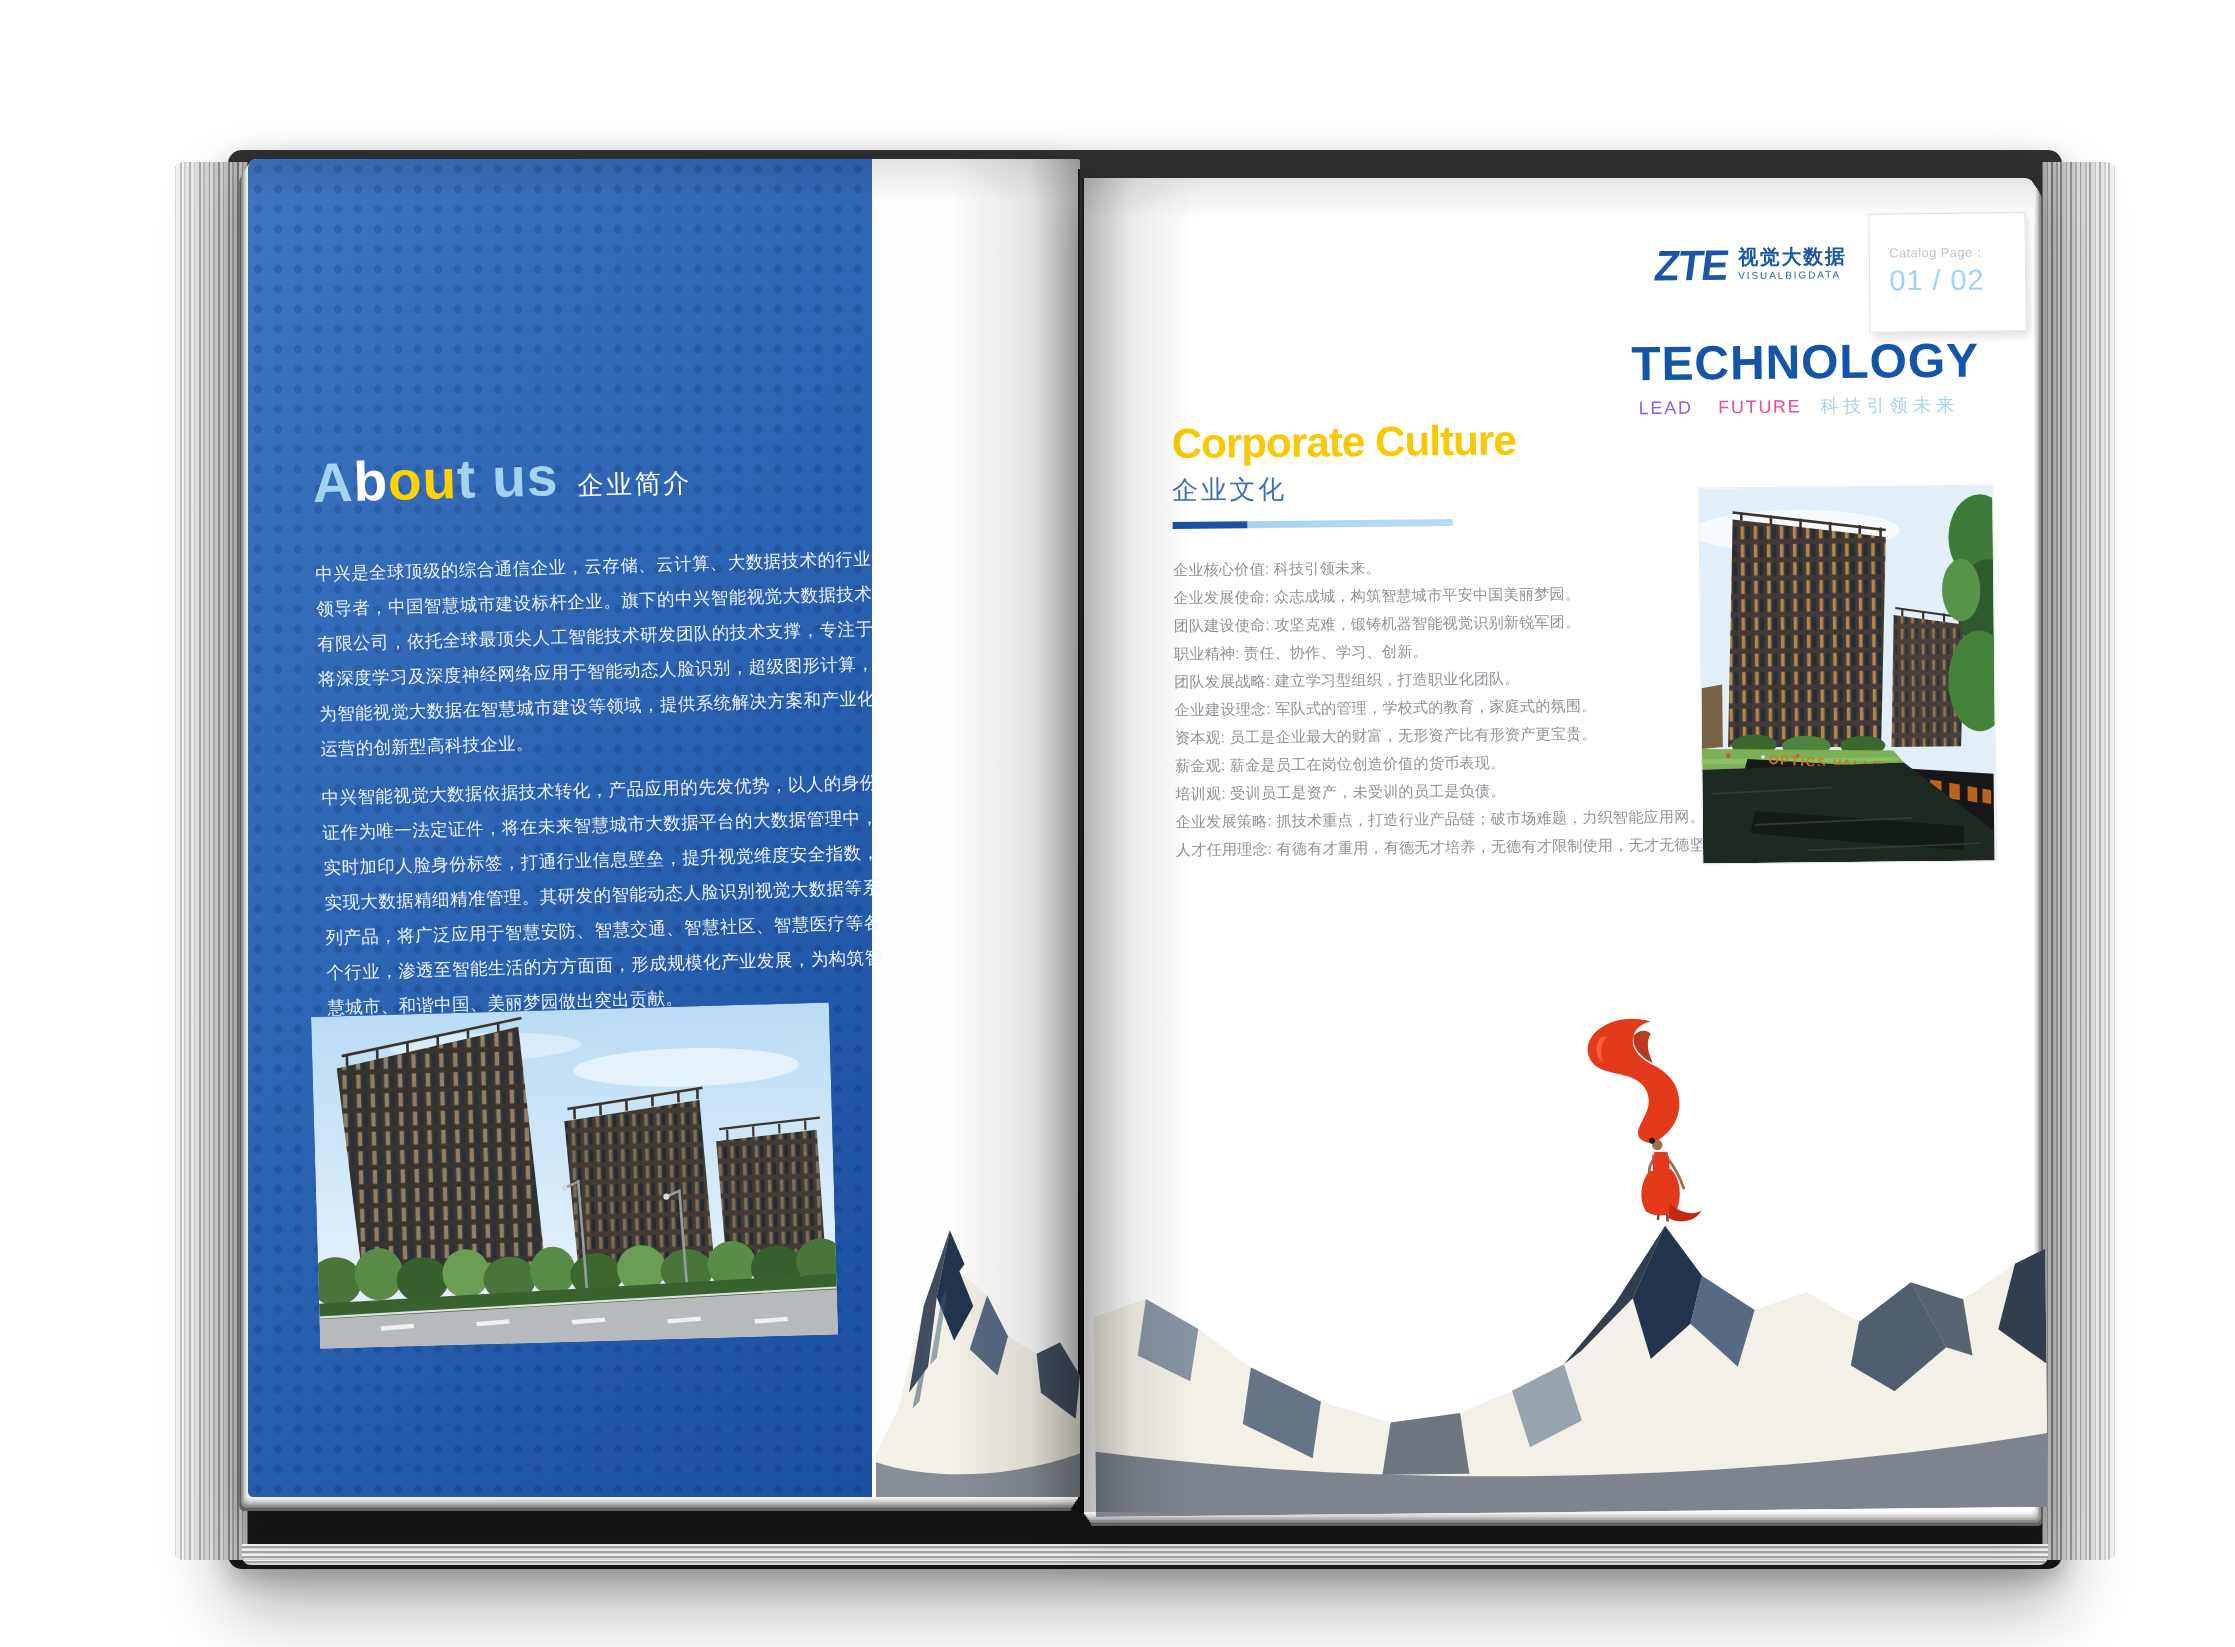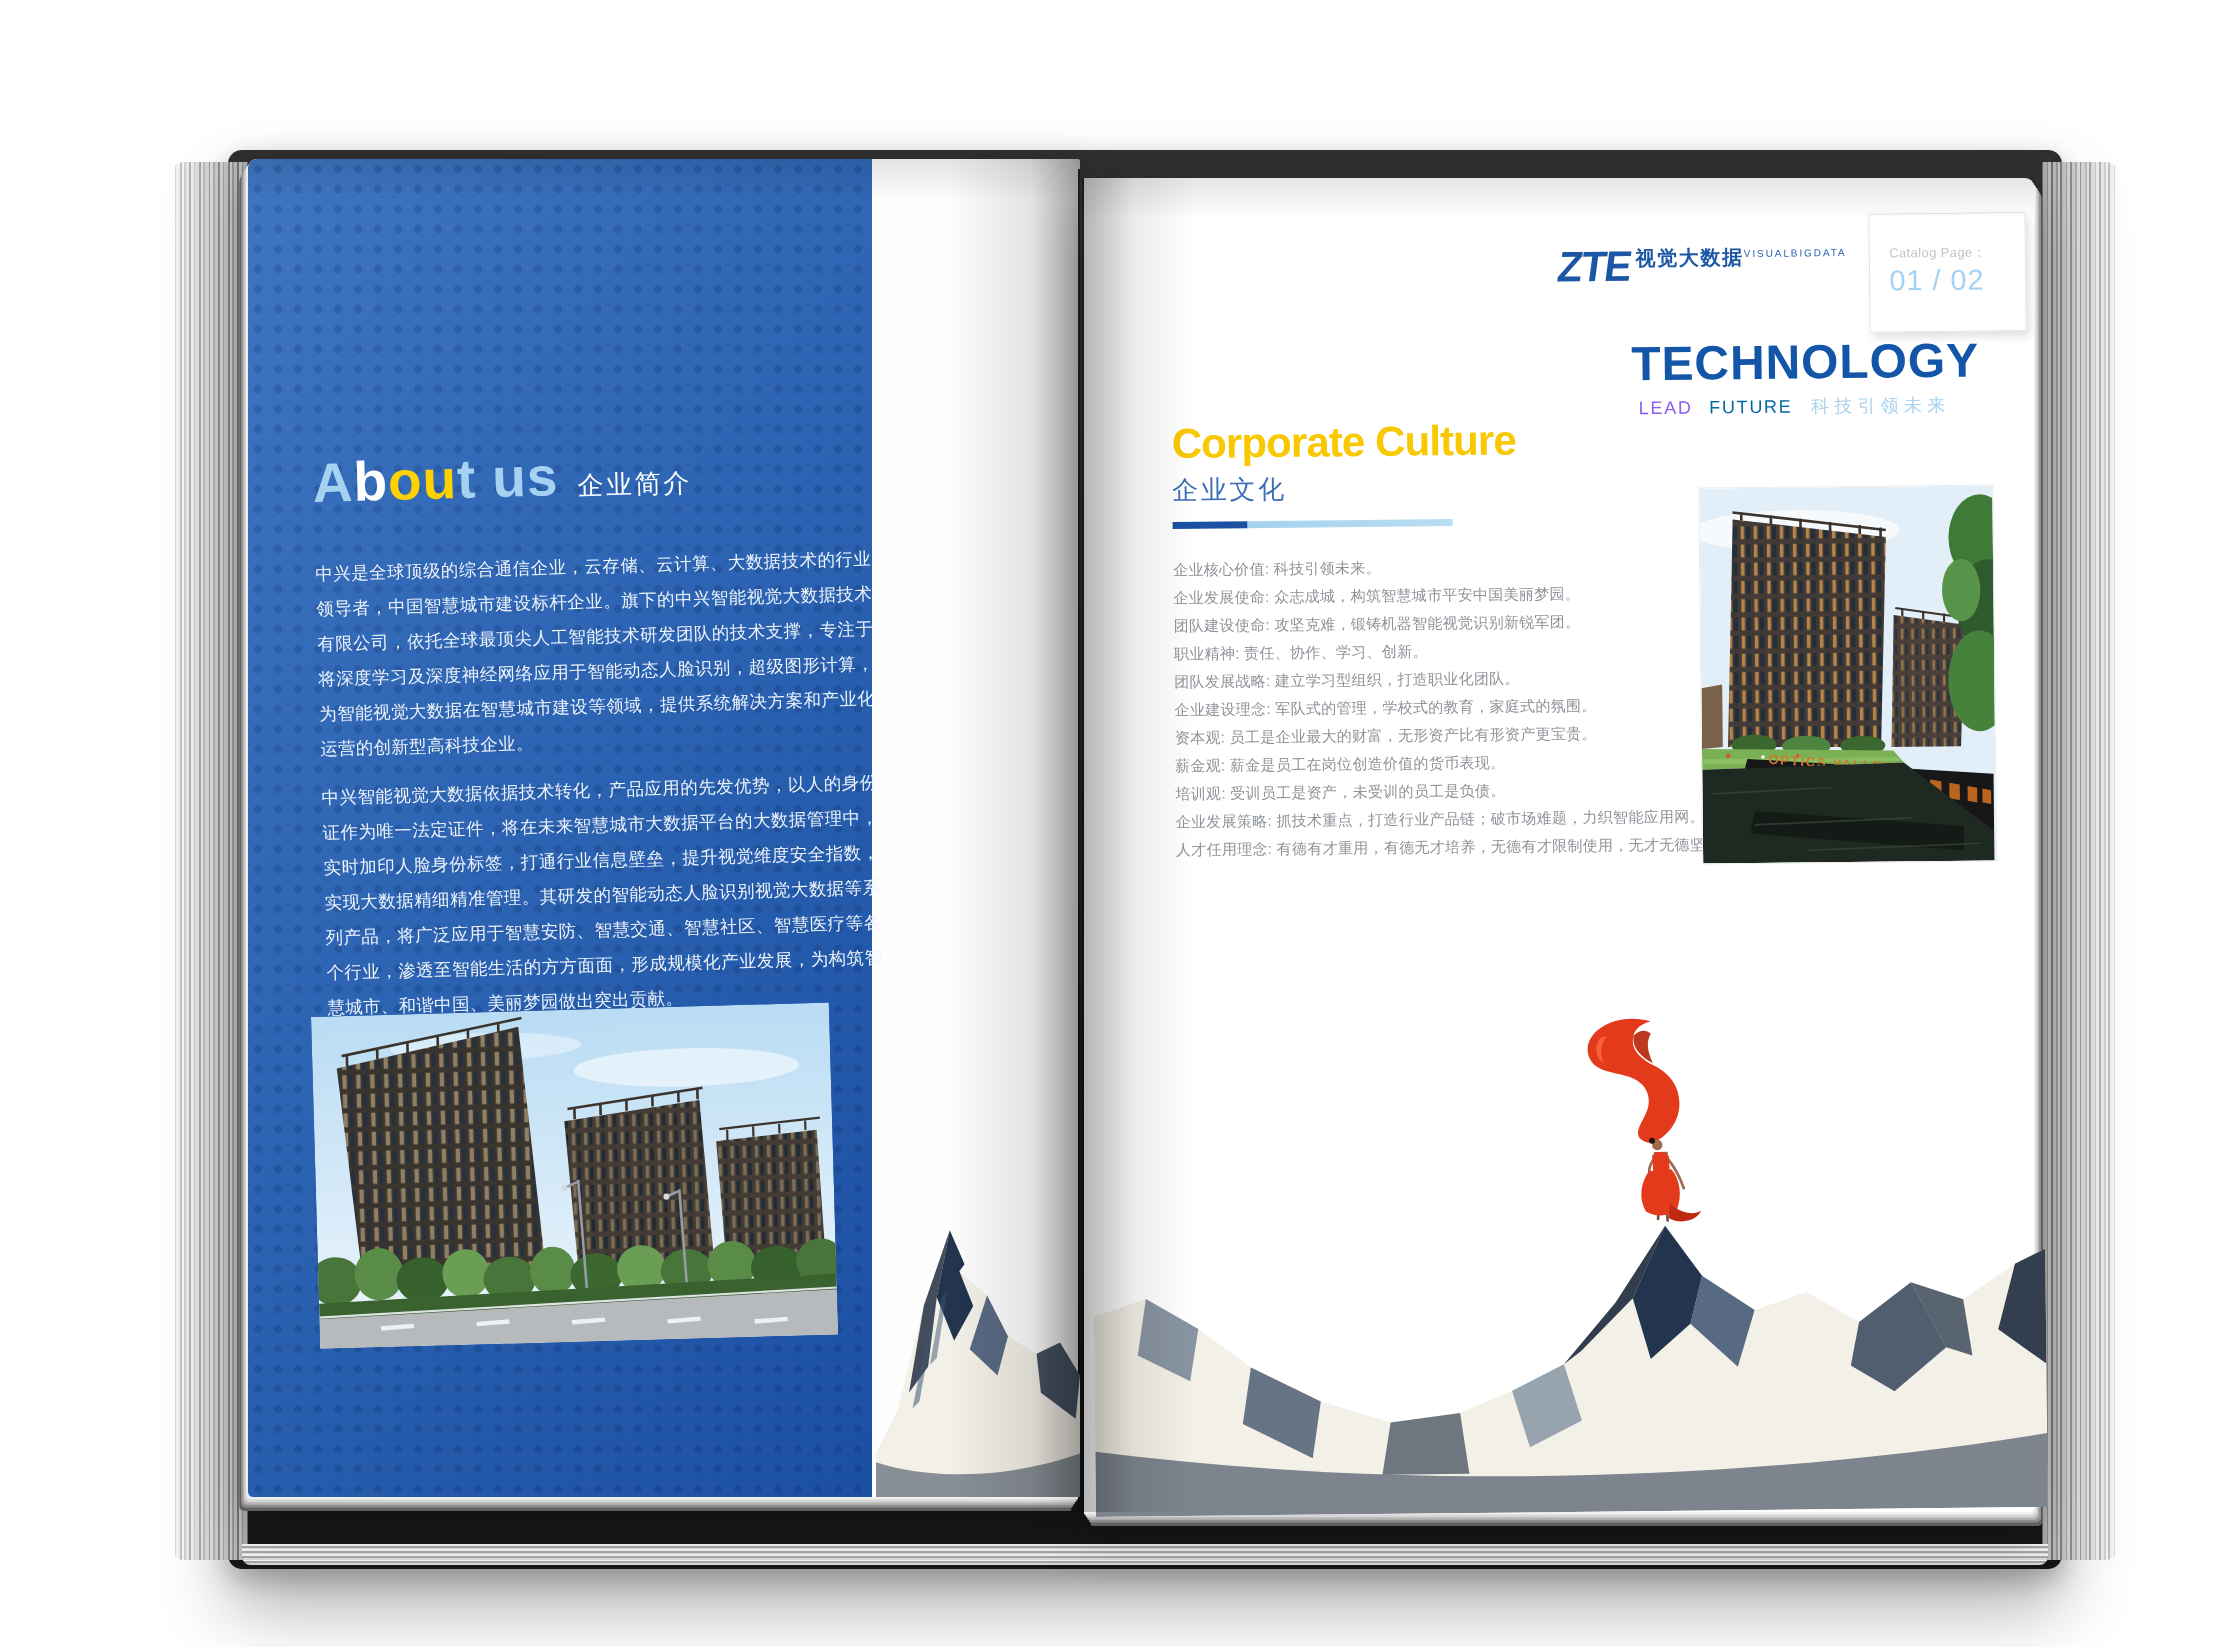"视觉大数据" .zte-side { flex-direction: row -> column; margin-left: 5px -> 11px }
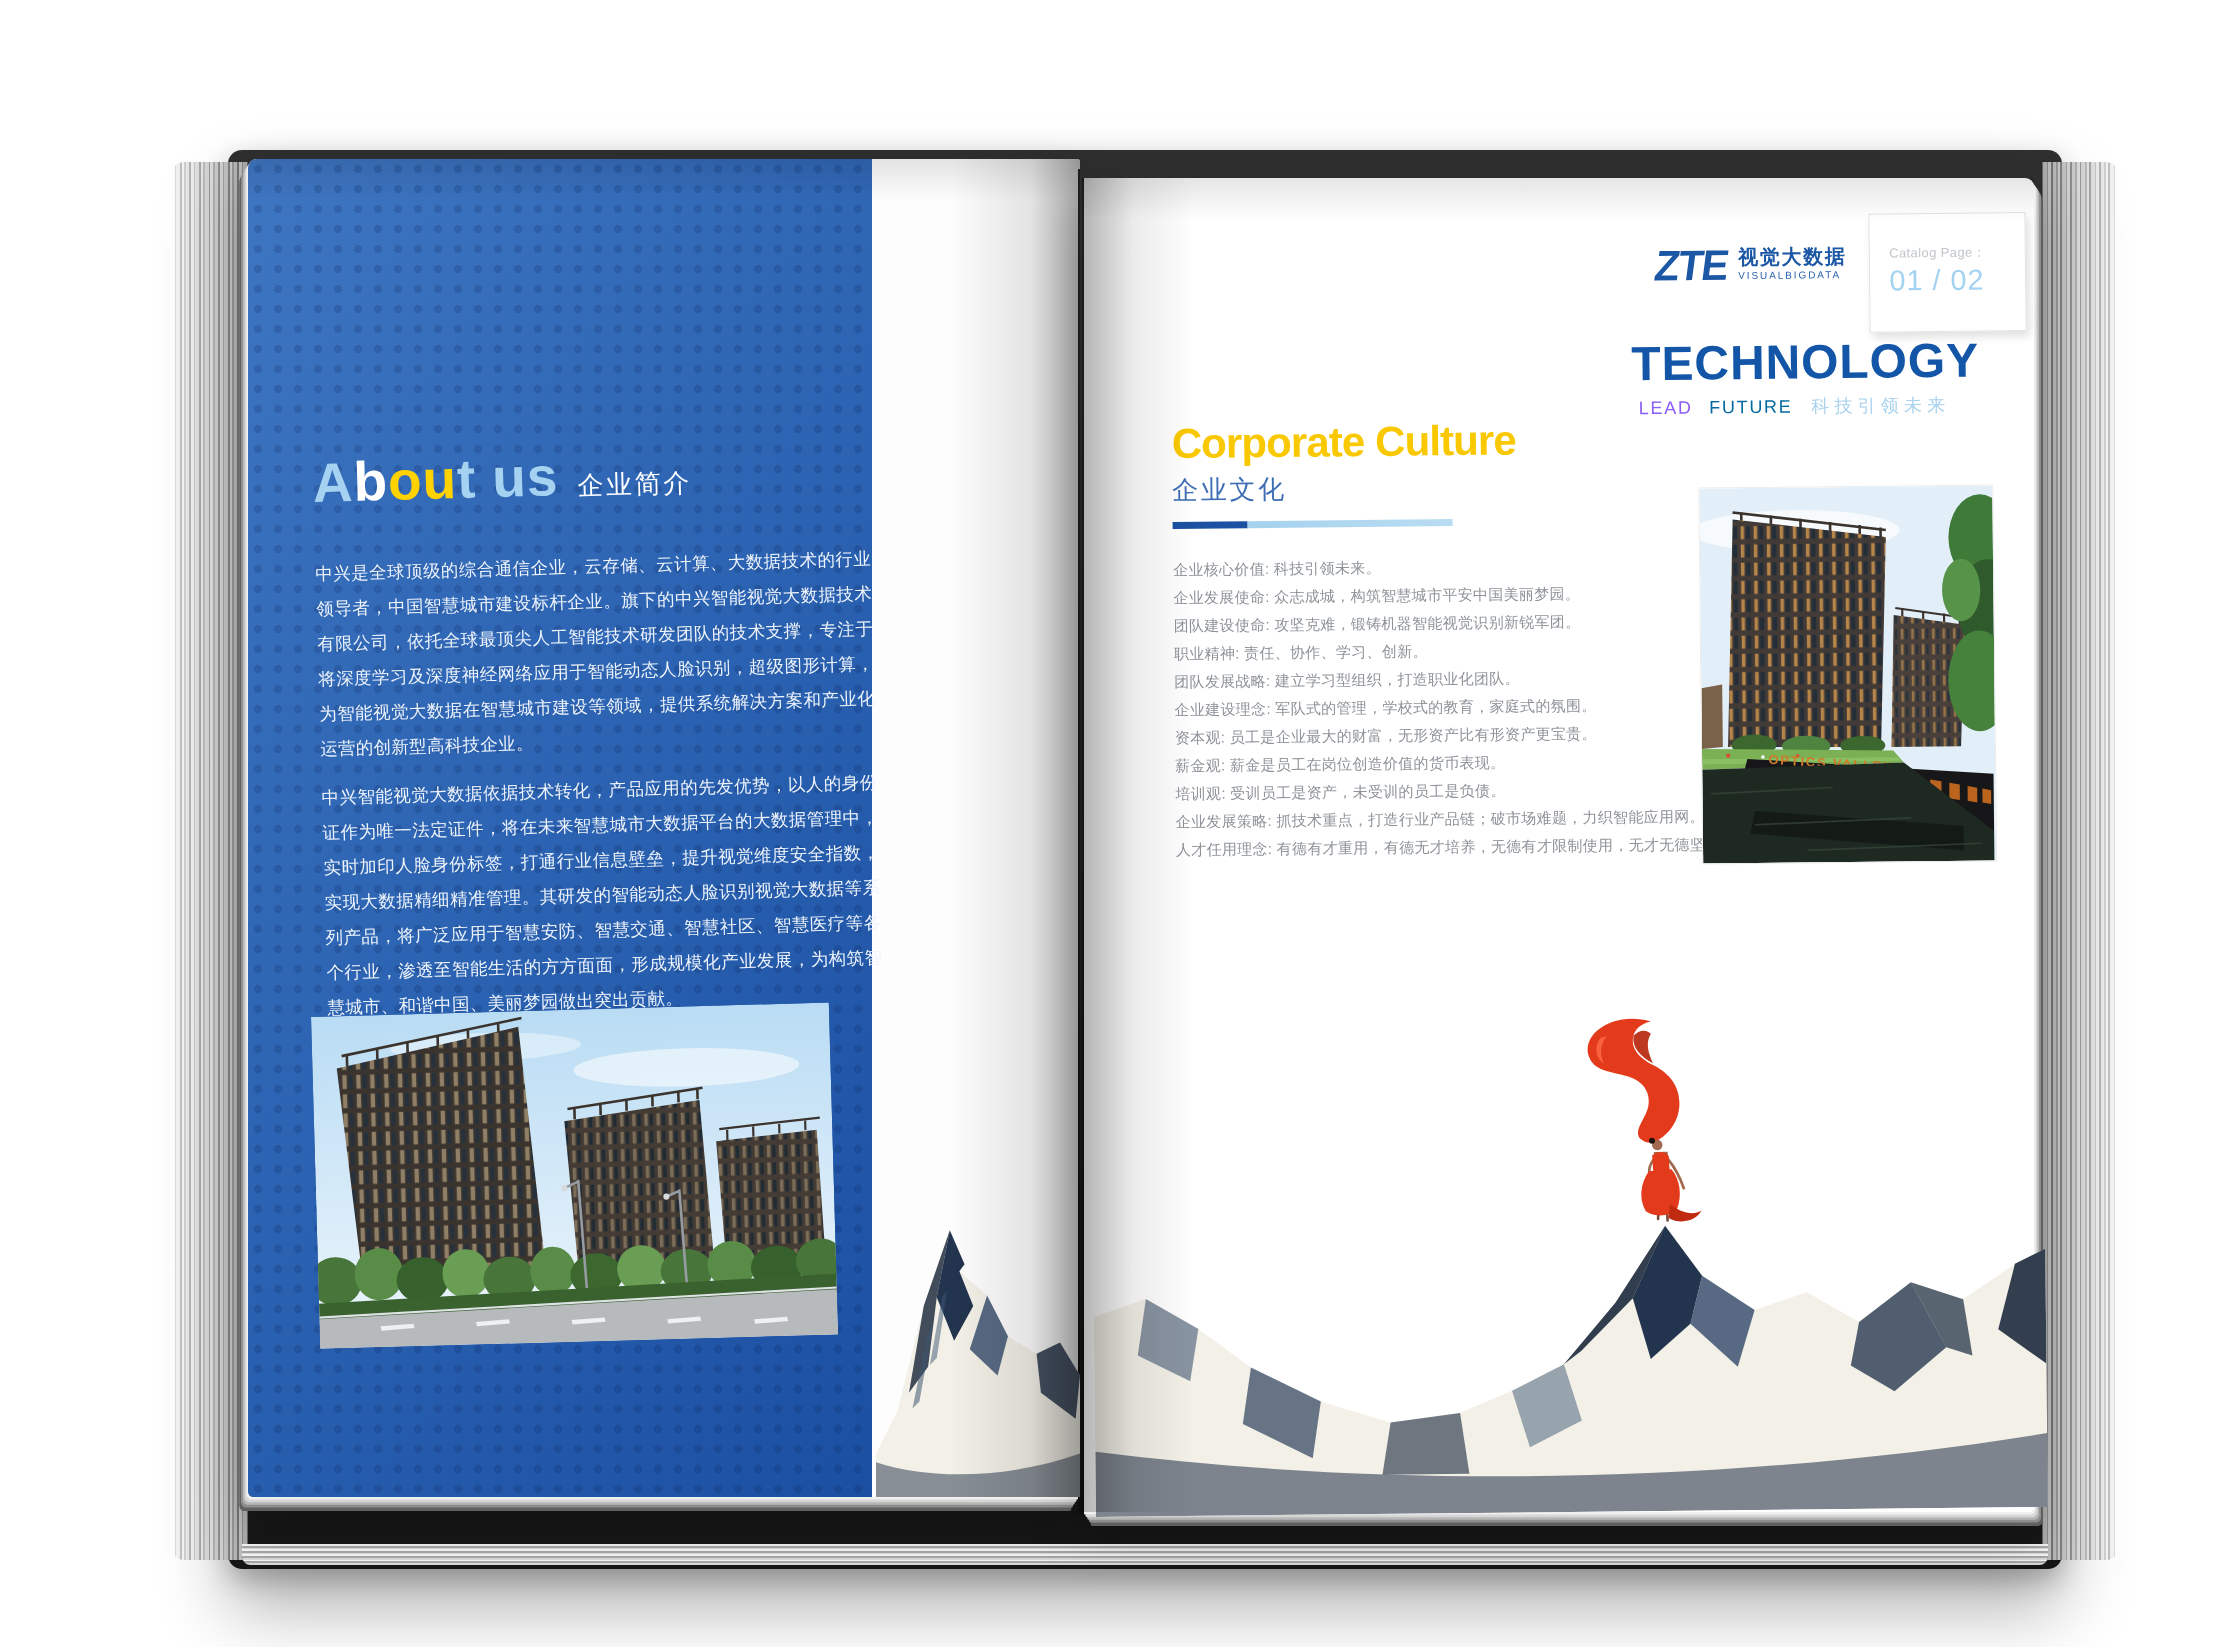"FUTURE" .tech-future { color: #0369a1 -> #ec4899; margin-left: 10px -> 19px }
